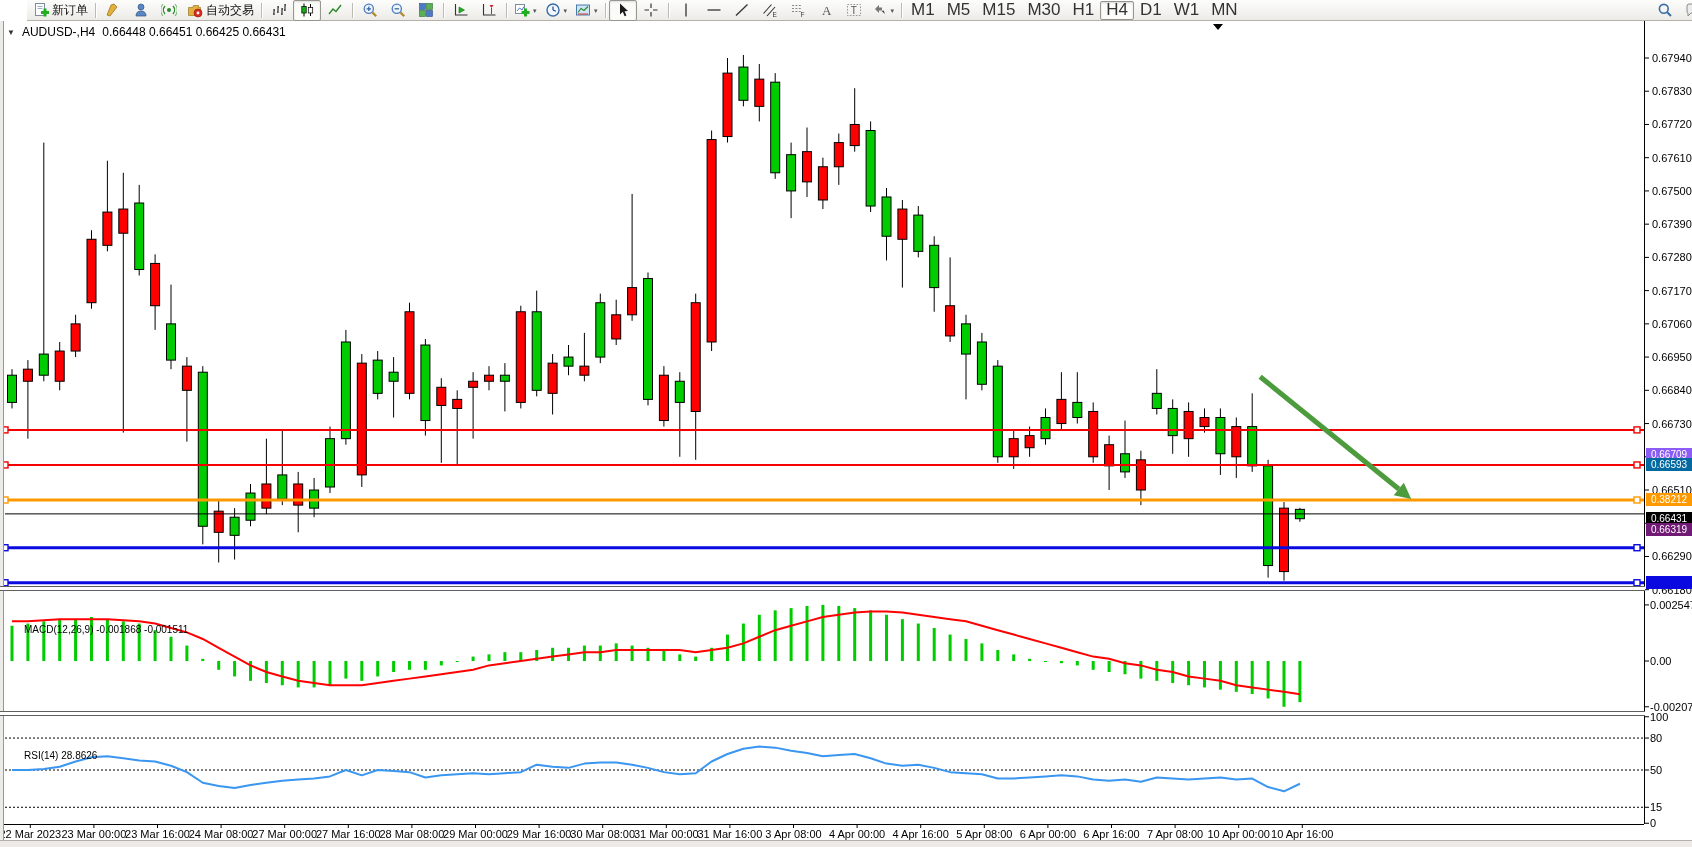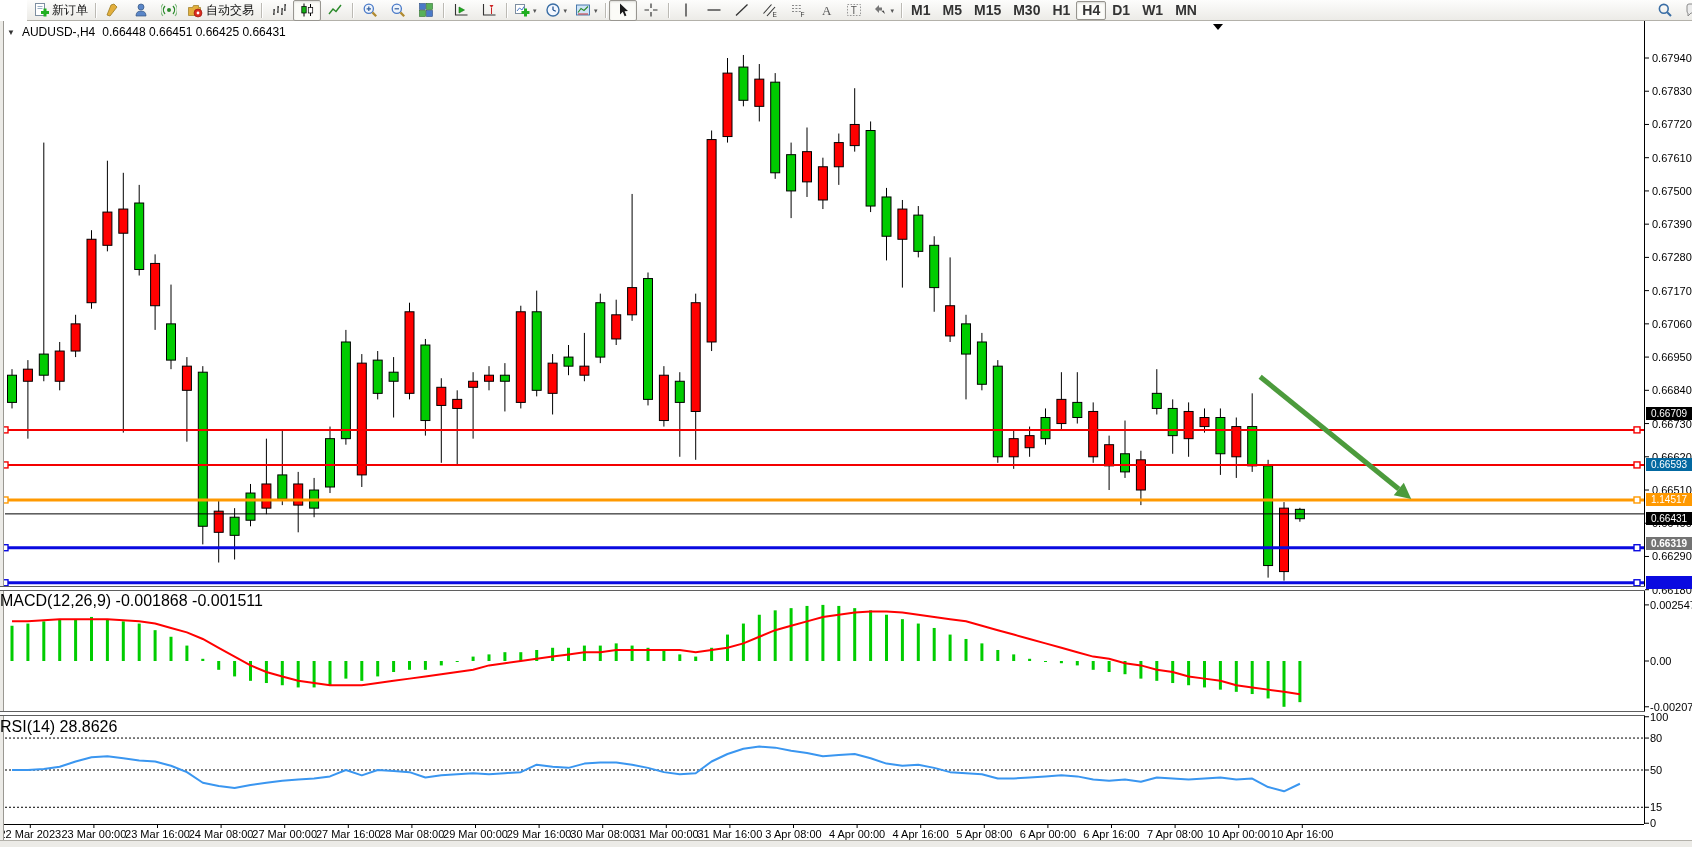"M1" .tf-btn { font-size: 14px -> 17px; font-weight: bold -> normal }
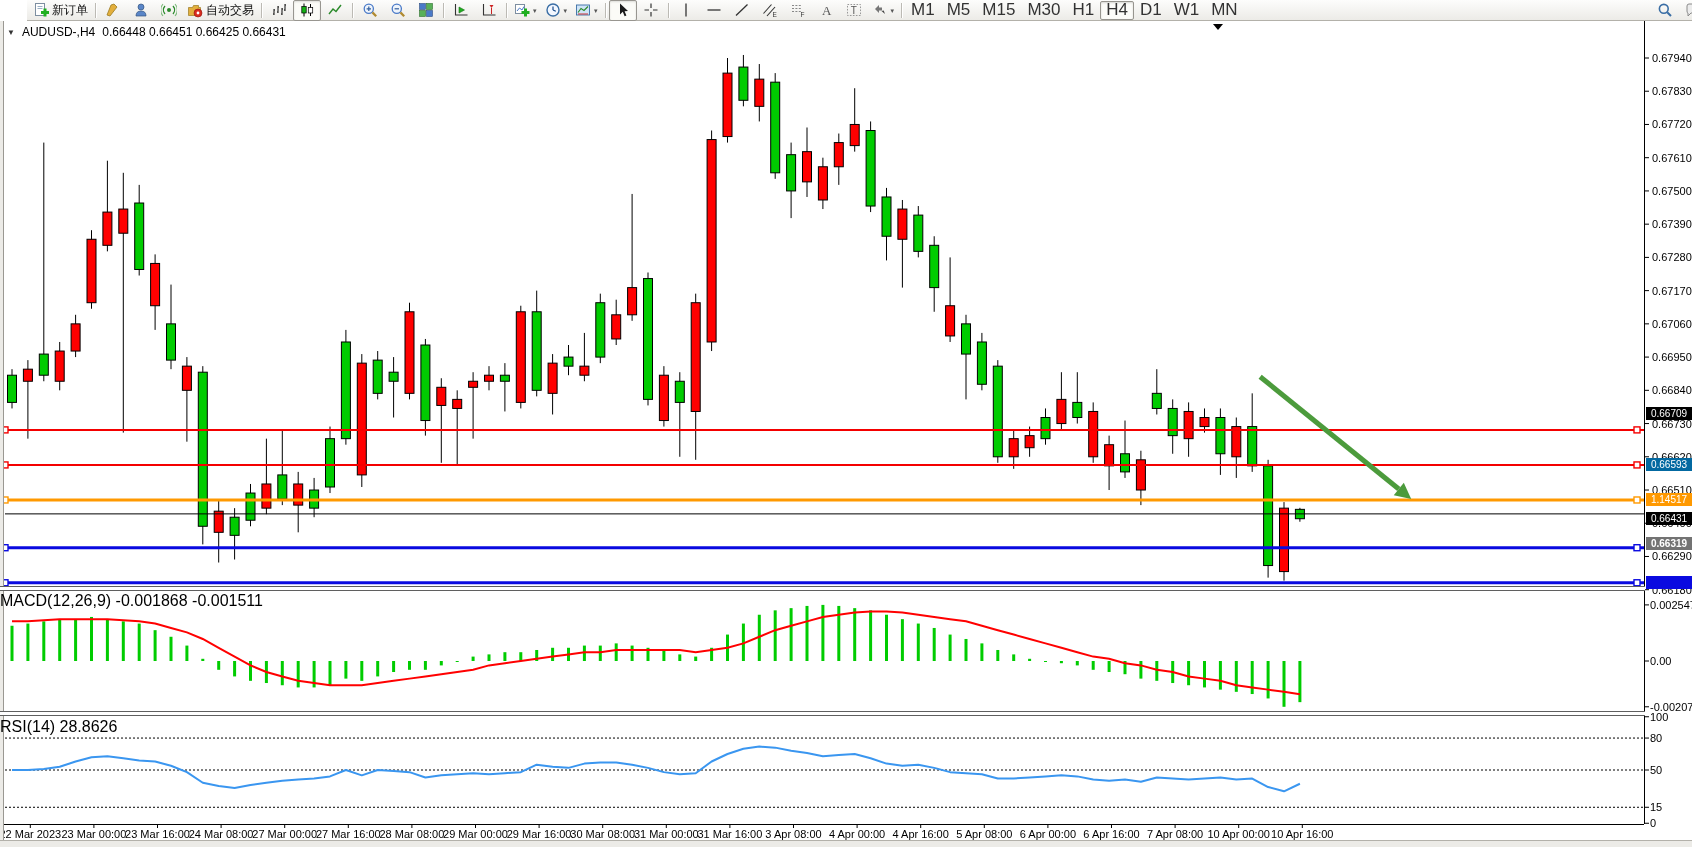"0.66709" div.price-label { background: #000000 -> #8b5cf6; top: 407px -> 448px }
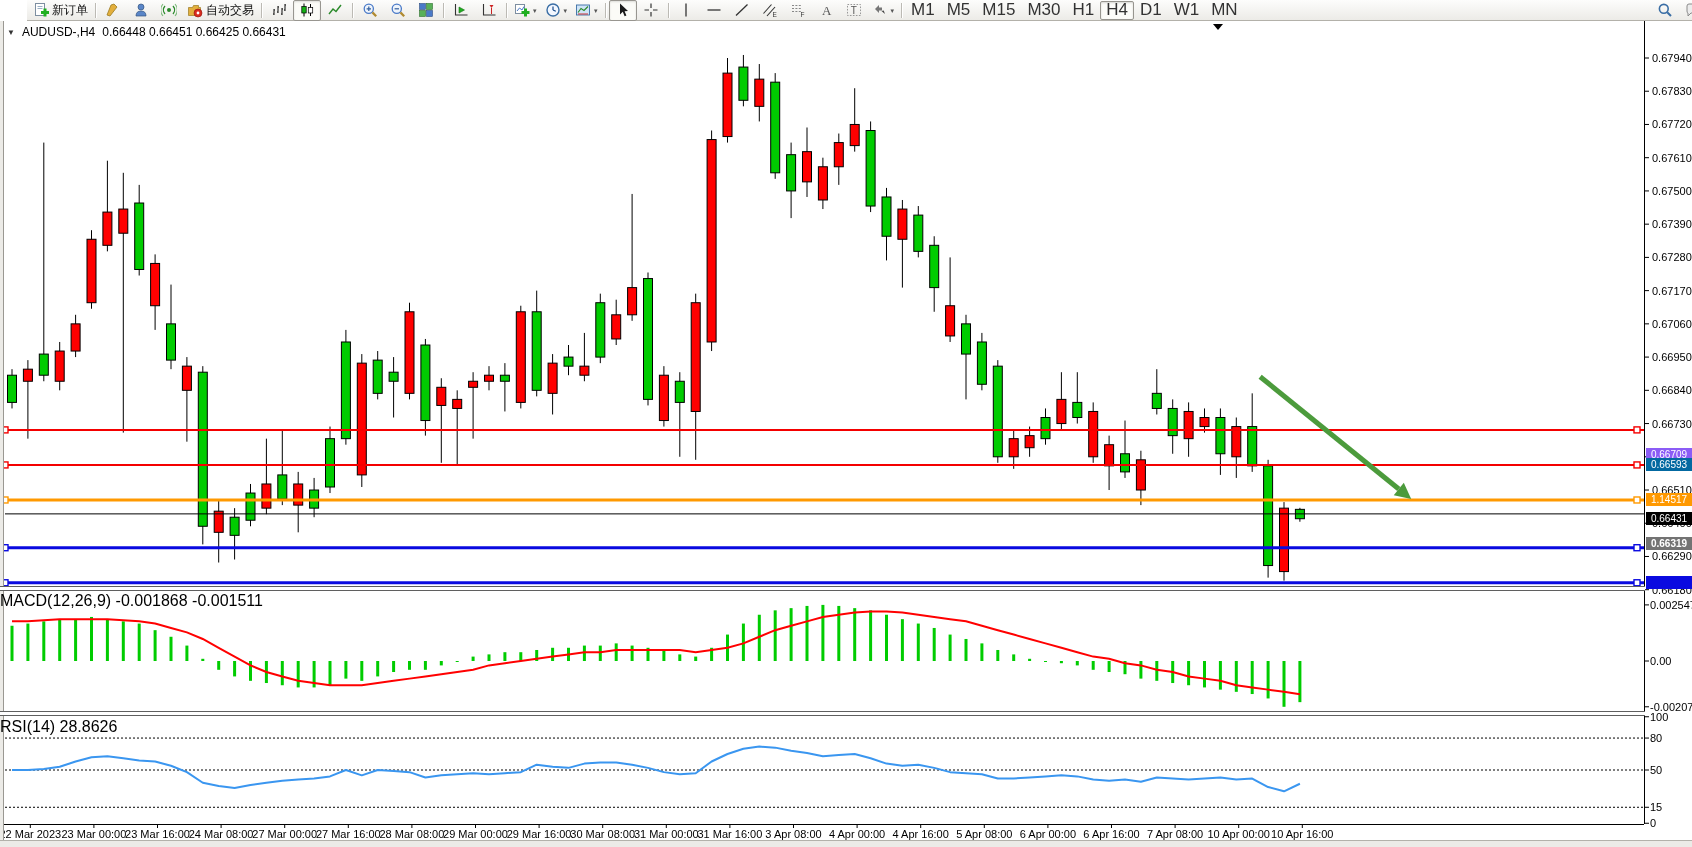"1.14517" div.price-label { text: 1.14517 -> 0.38212 }
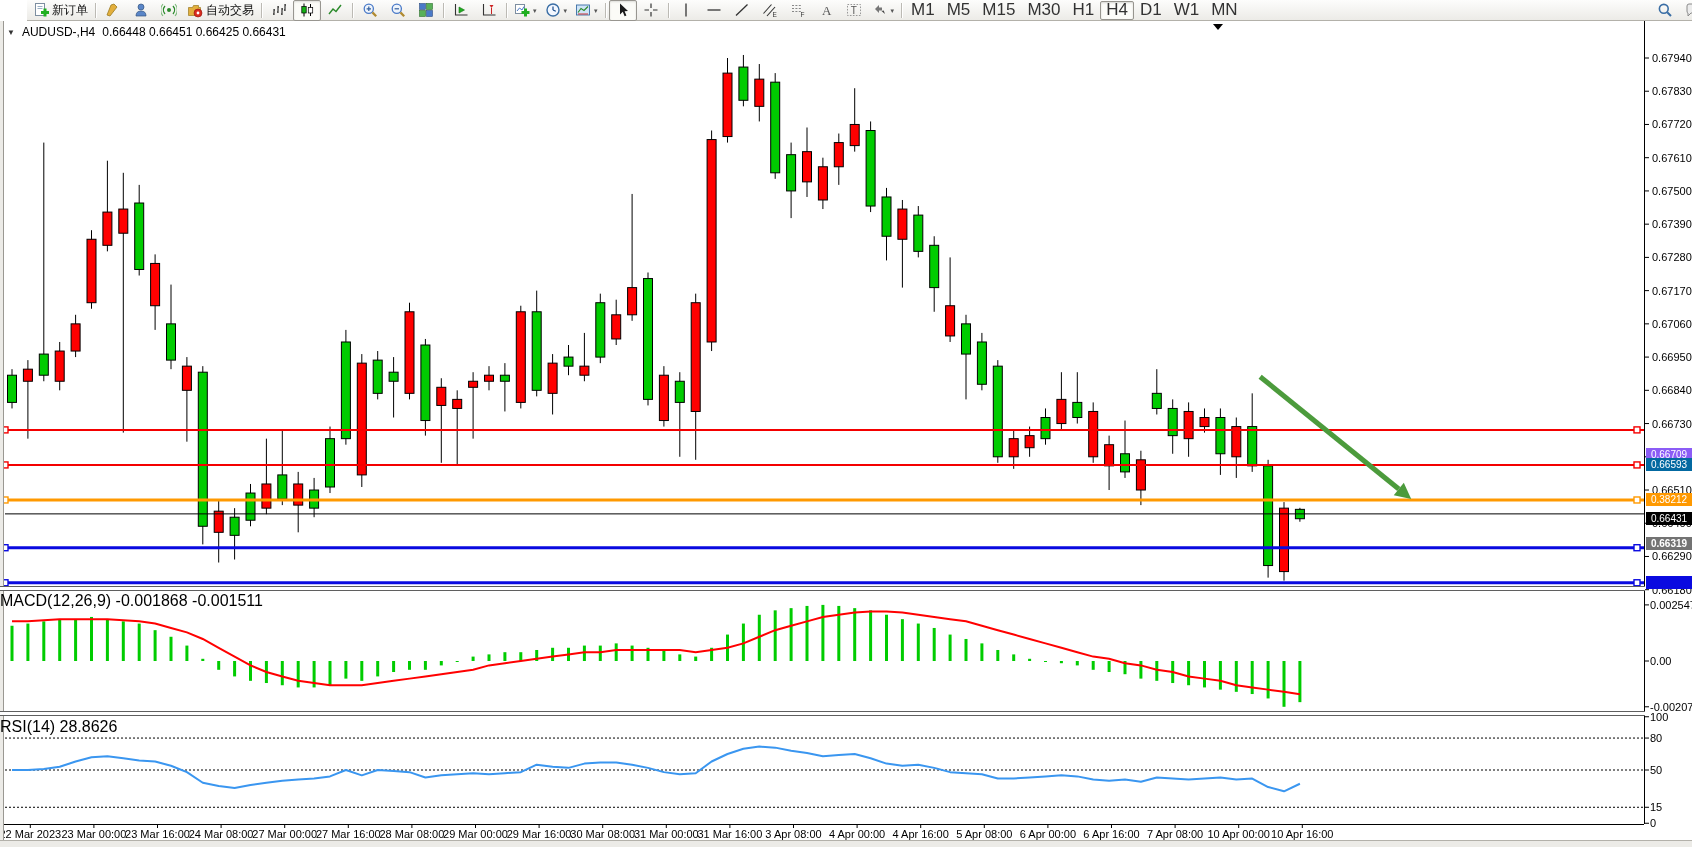"0.66319" div.price-label { background: #737373 -> #701a75; font-weight: bold -> none; top: 537px -> 523px }
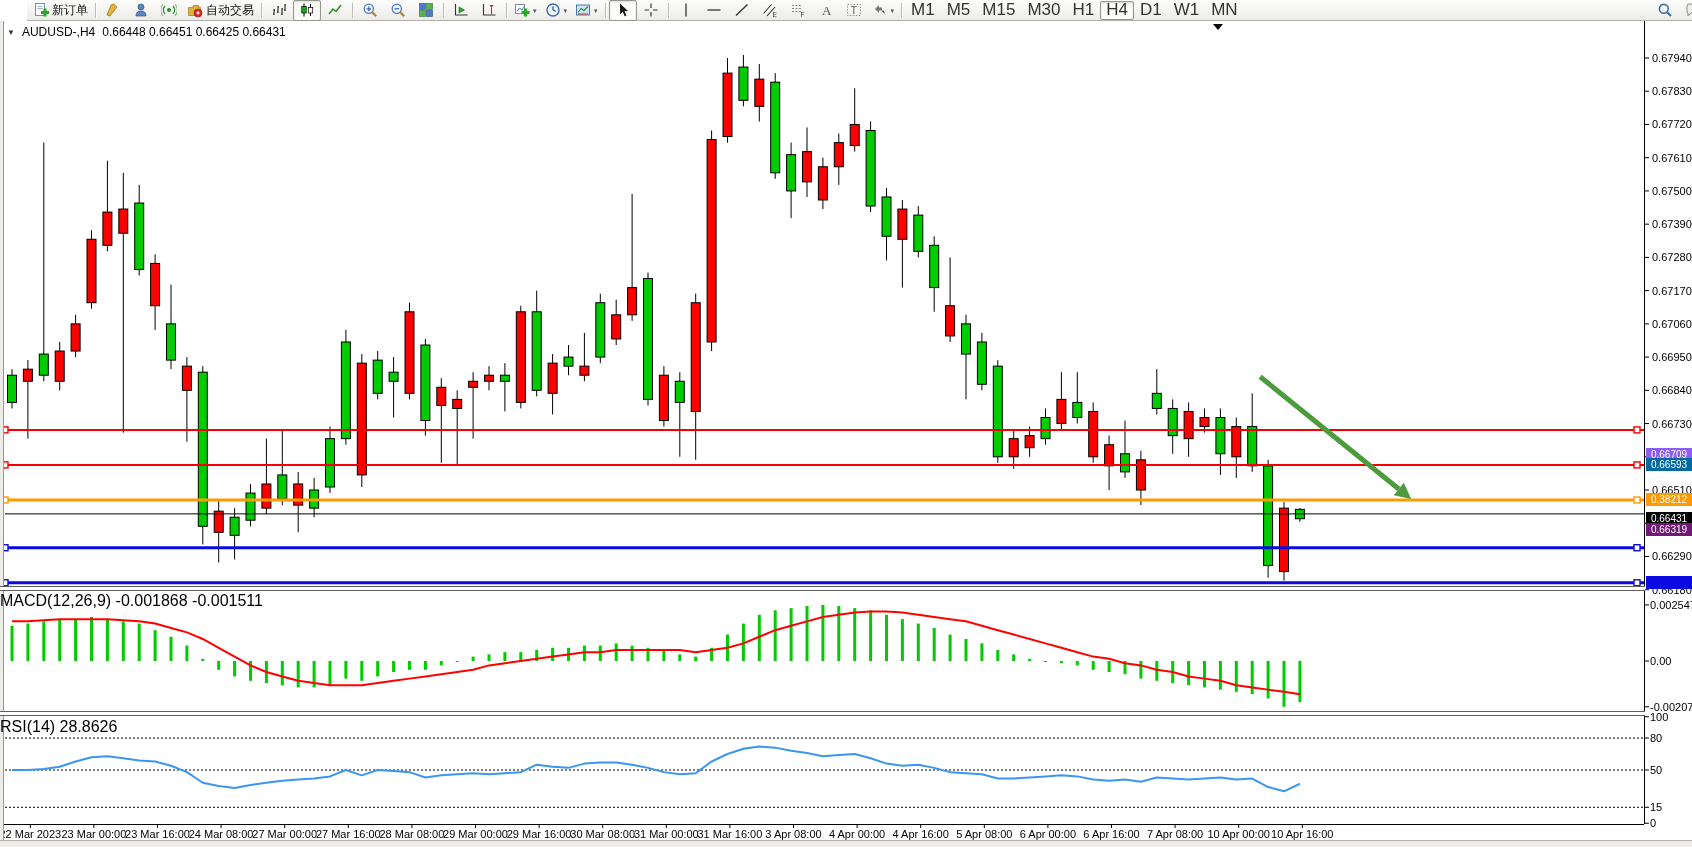"MACD(12,26,9) -0.001868 -0.001511" .ind-label { font-size: 16px -> 10px; left: 0 -> 24px; margin-top: none -> 32px }
